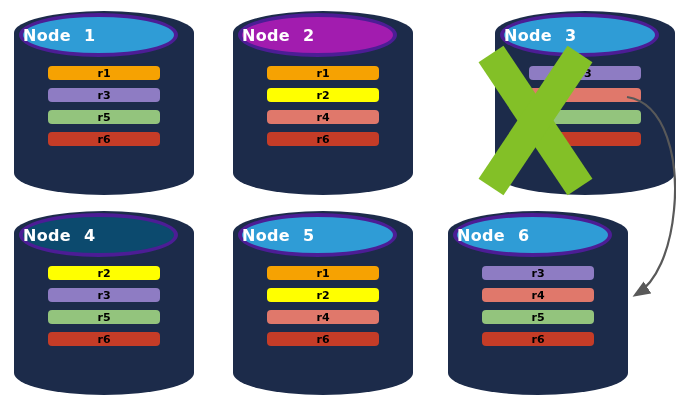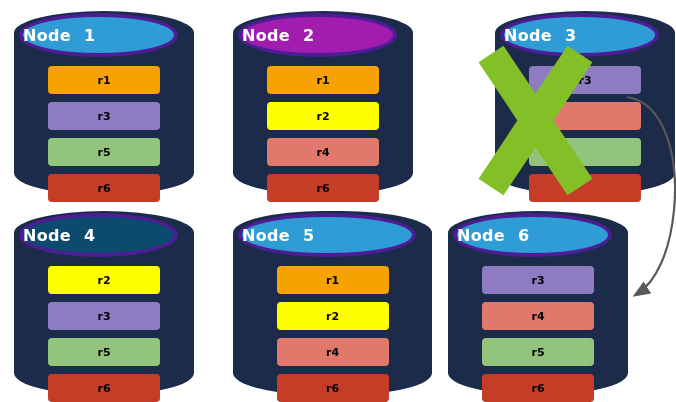"r1" .row { height: 28px -> 14px }
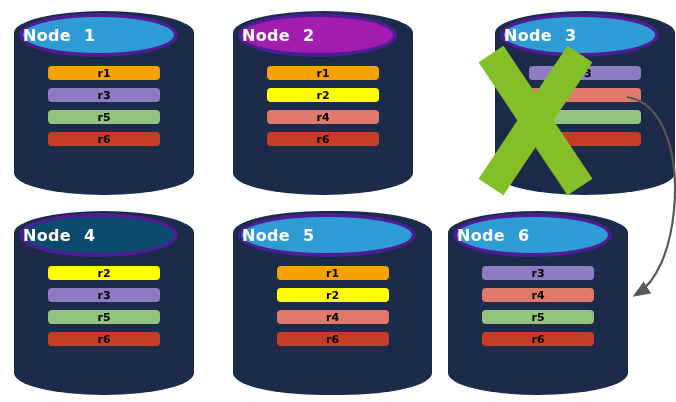"Node 5" div.node { padding-left: 19px -> none }
